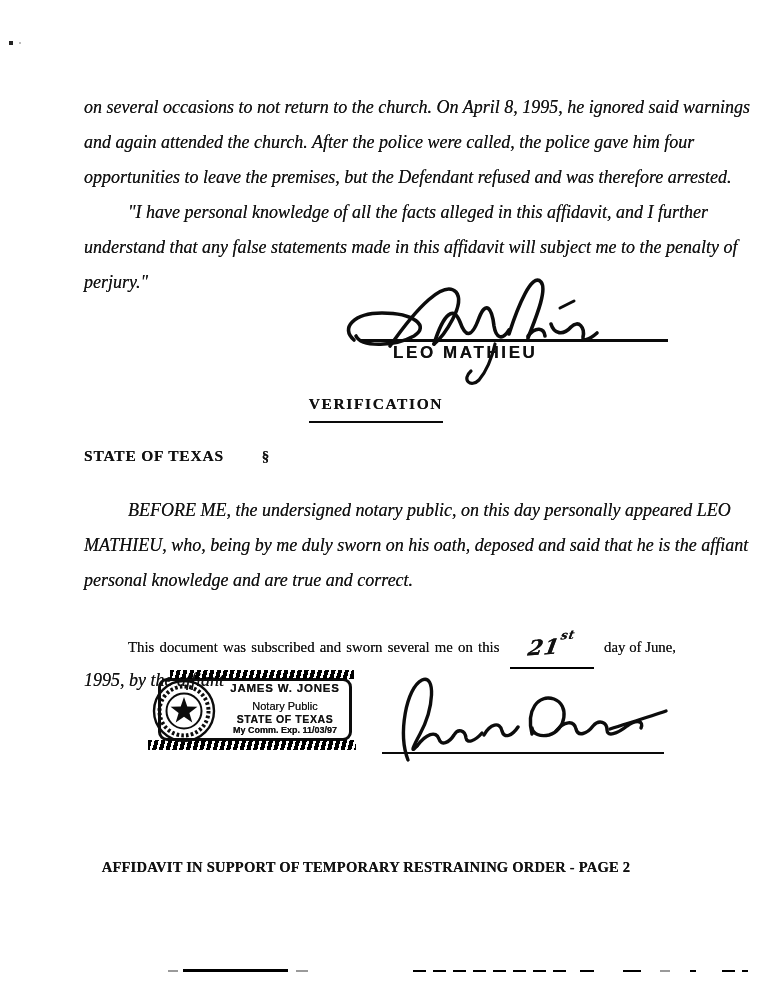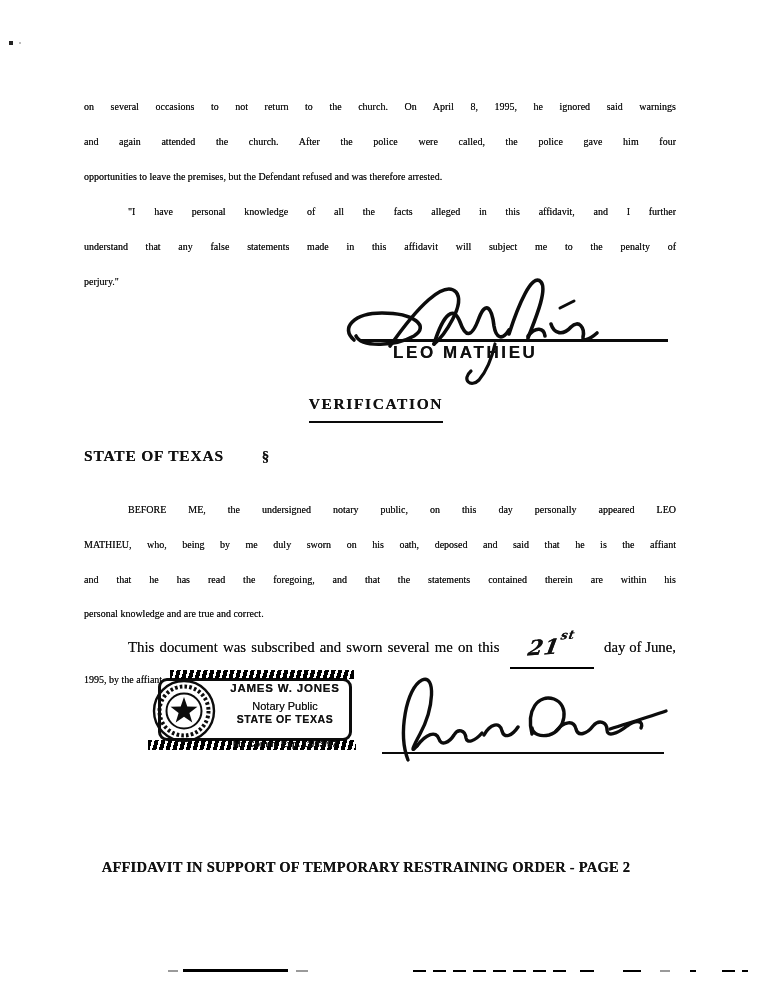"on several occasions to not" .para { font-size: 10px -> 18px; font-style: none -> italic }
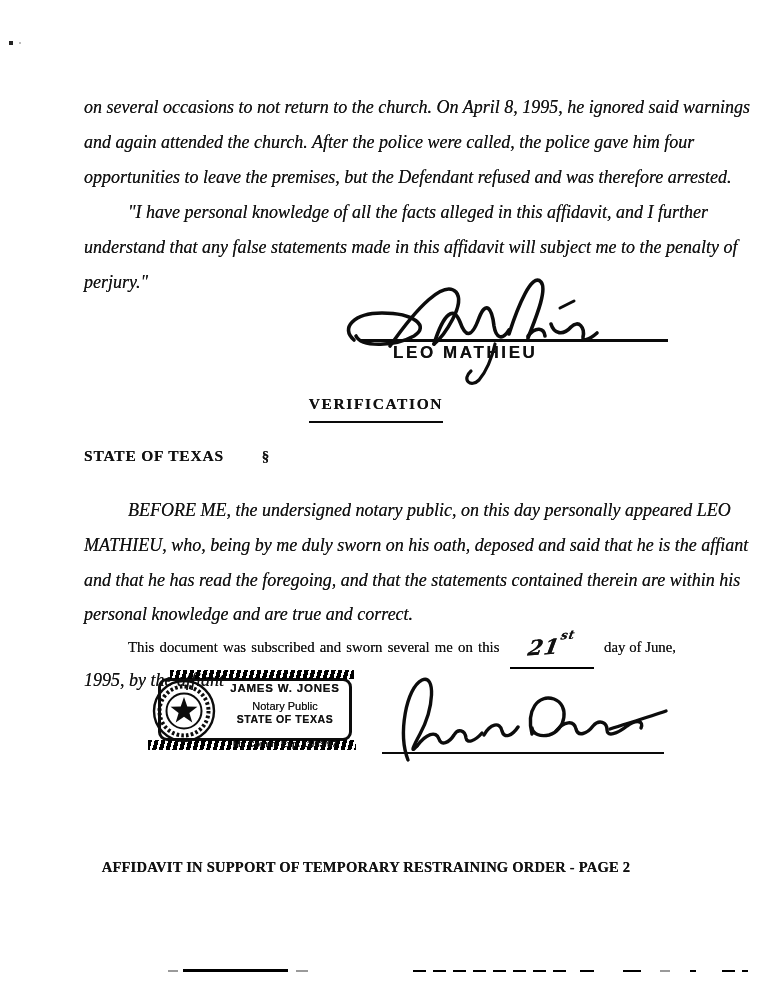"and that he has read" span.jline { html: <span>and that he has read the foregoing, and that the statements contained therein are within his</span> -> none }
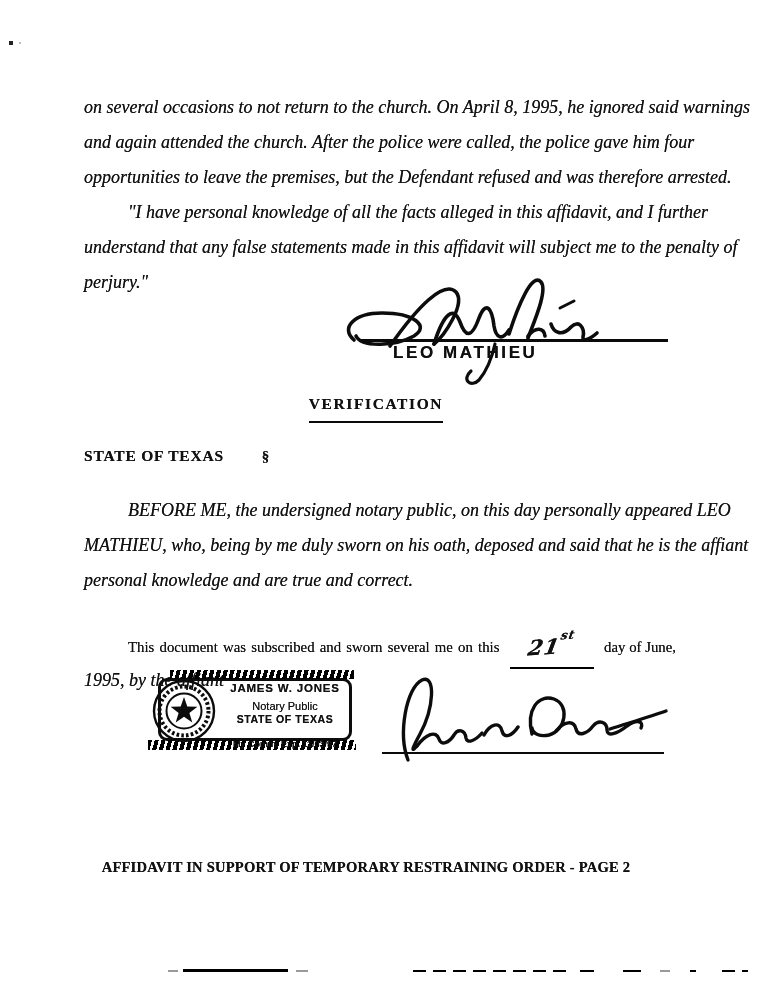"My Comm. Exp. 11/03/97" .stamp-exp { margin-top: 14px -> 0 }
